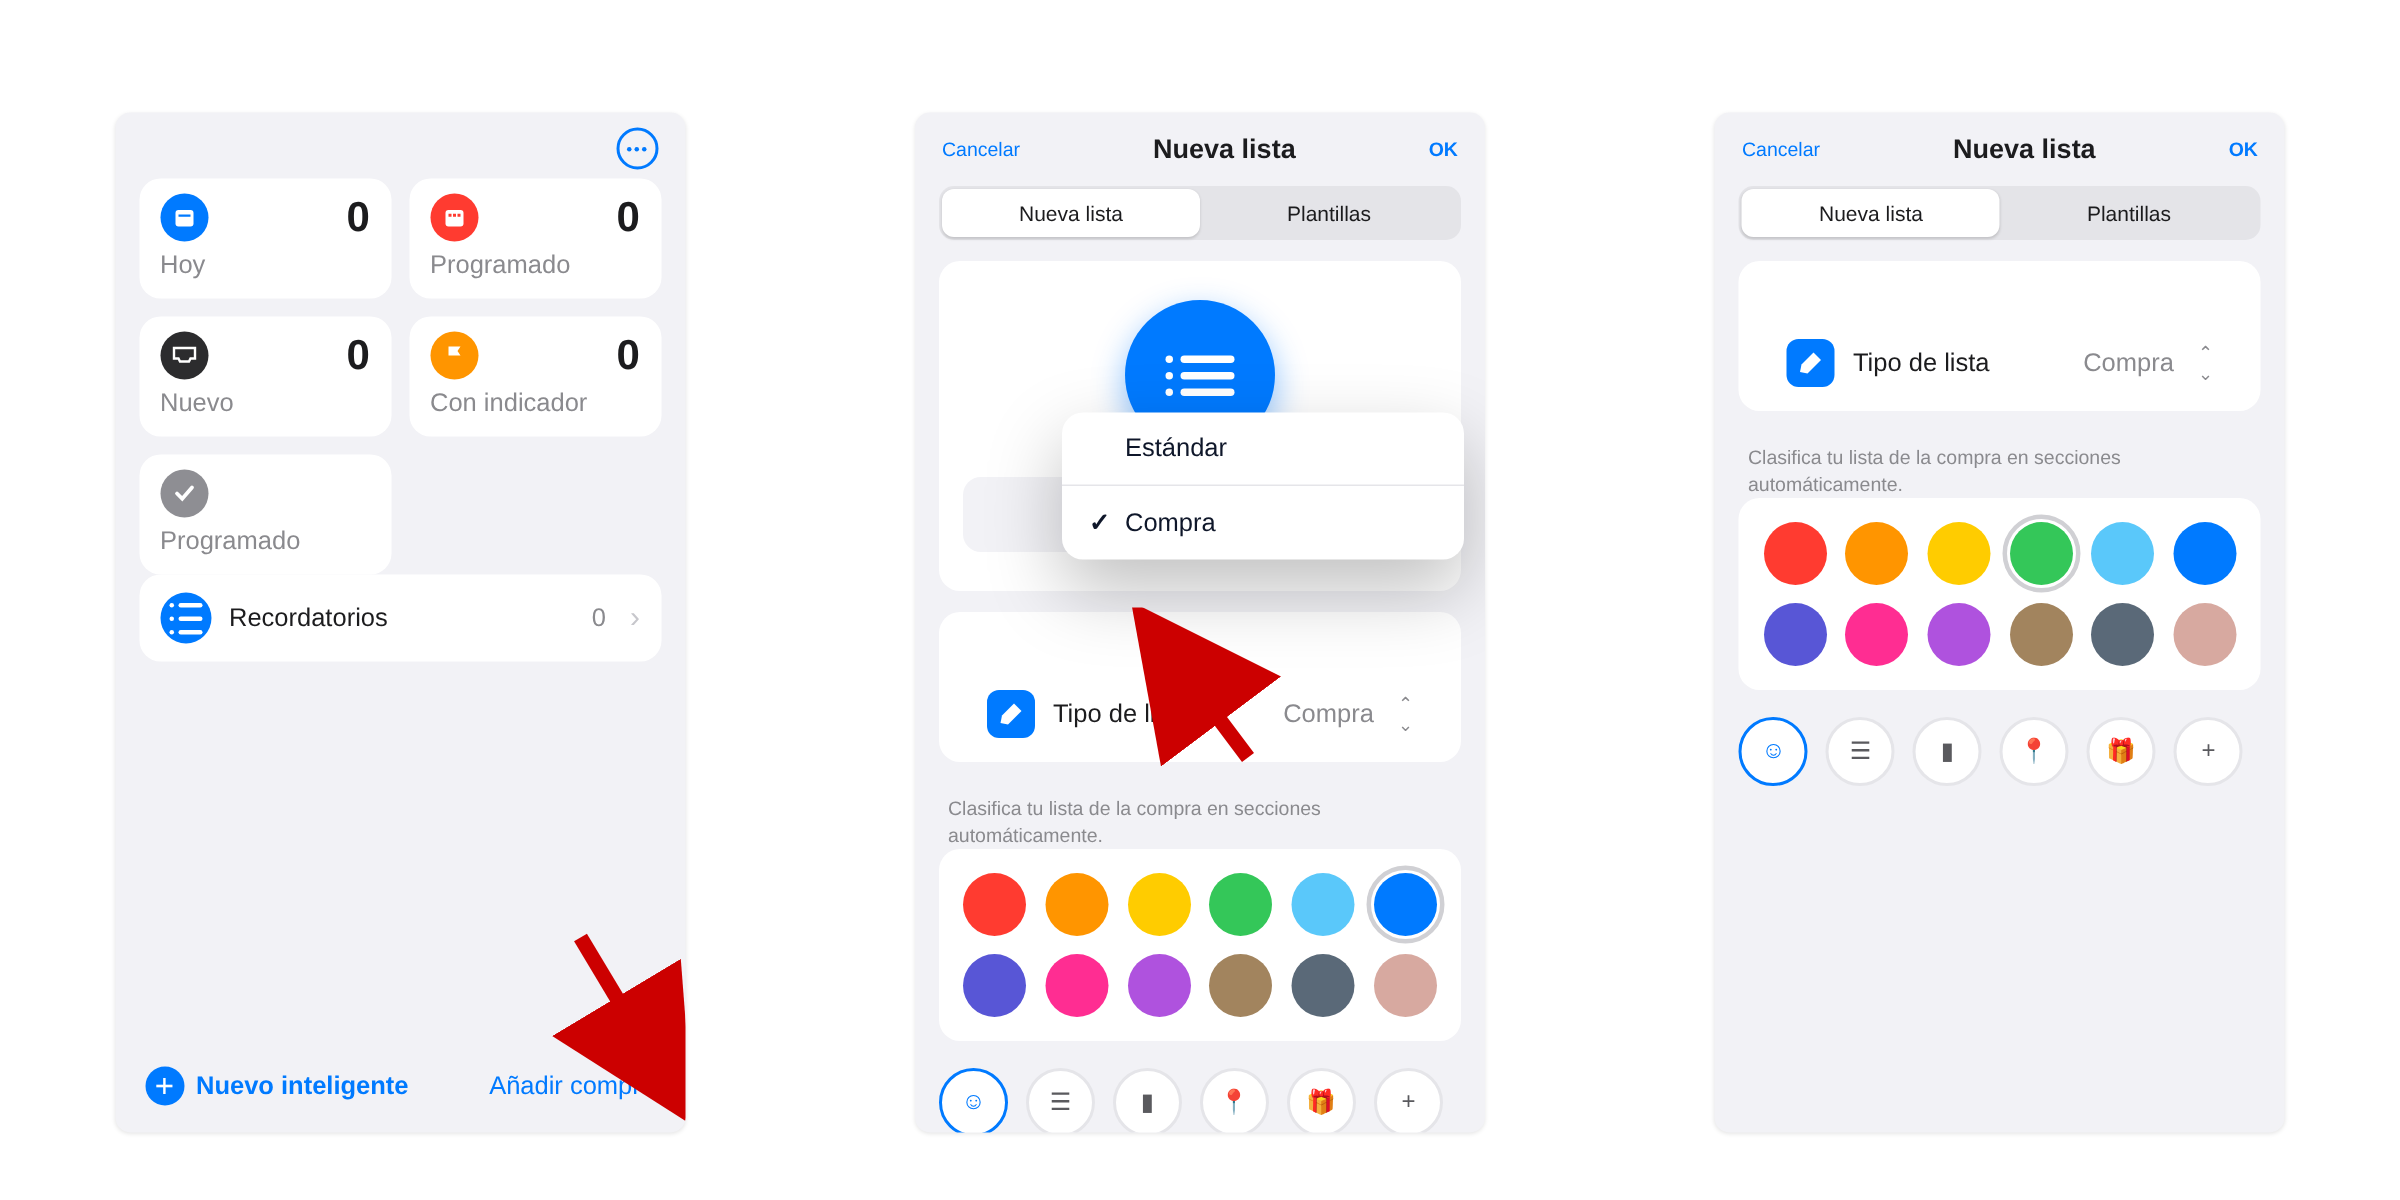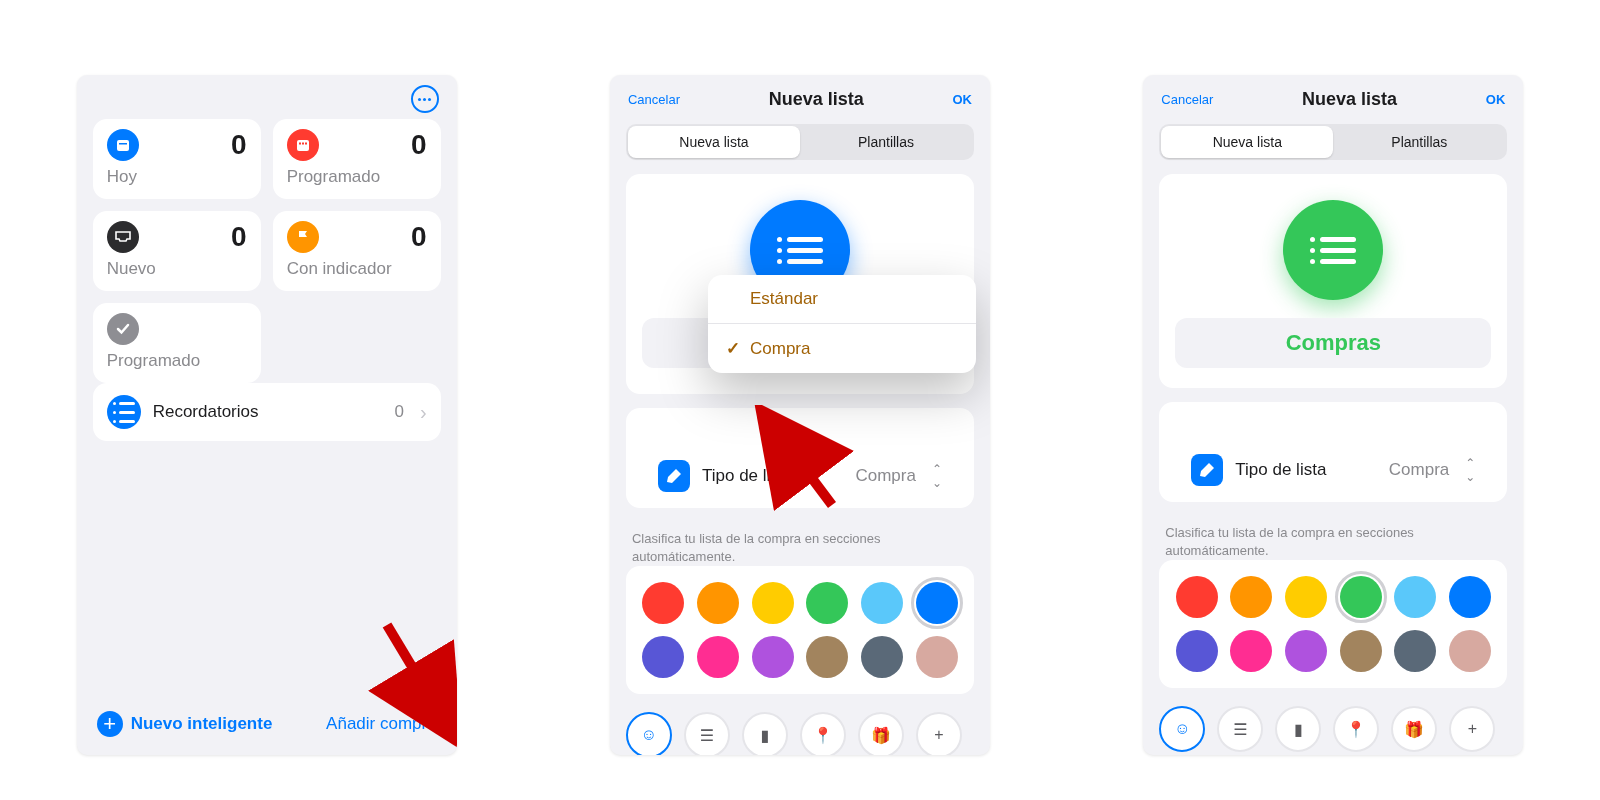"Estándar" .popup div { color: #a16207 -> #0f172a }
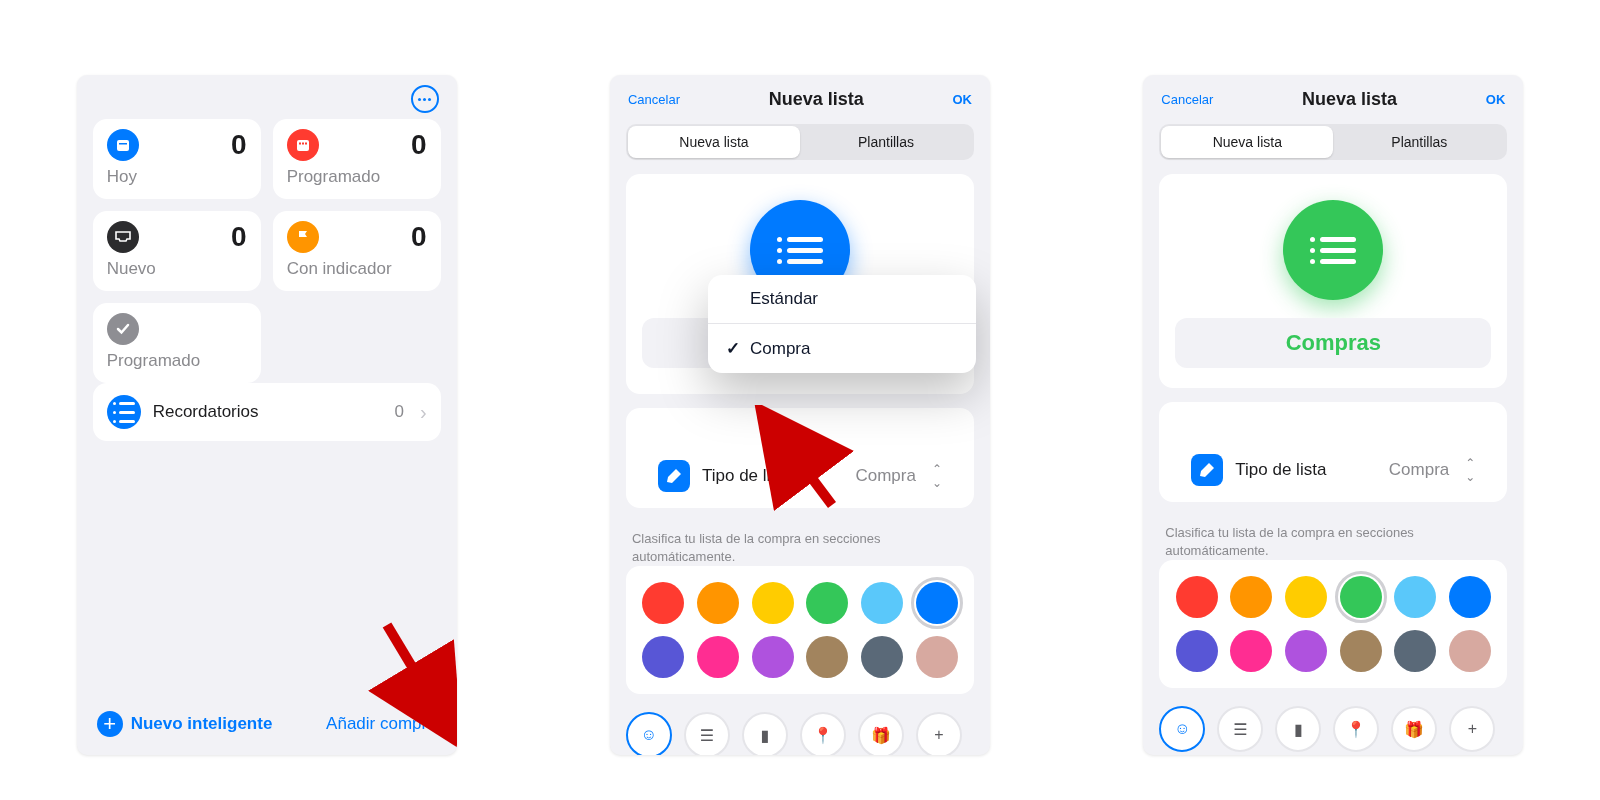"Compras" div.panel { html: <div> <div> <div> <b> <i></i> <u></u> </b> <b> <i></i> <u></u> </b> <b> <i></i> <u></u> </b> </div> </div> <div>Compras</div> </div> -> none }
